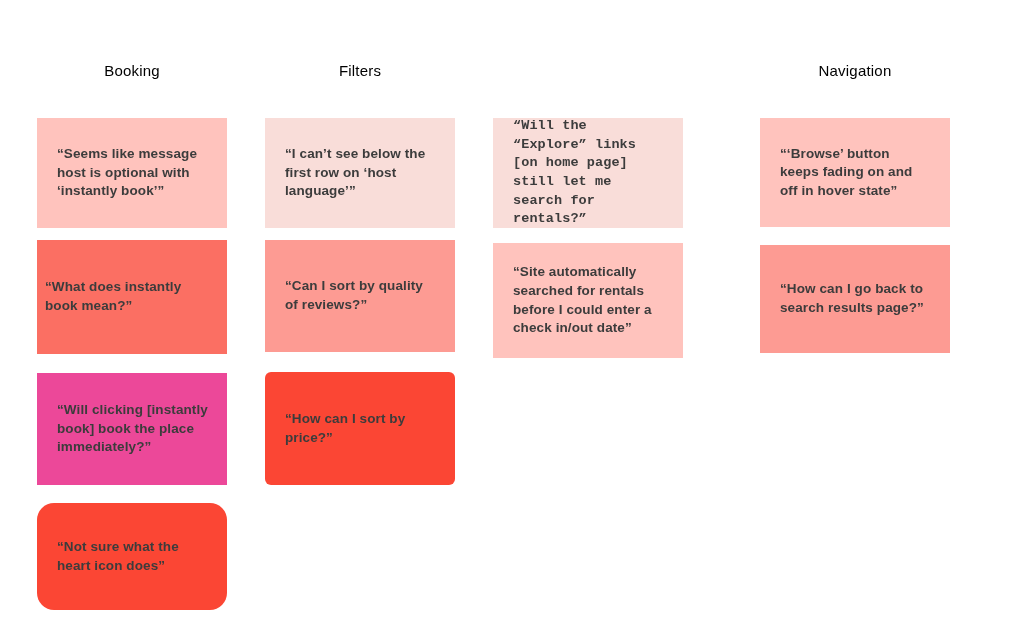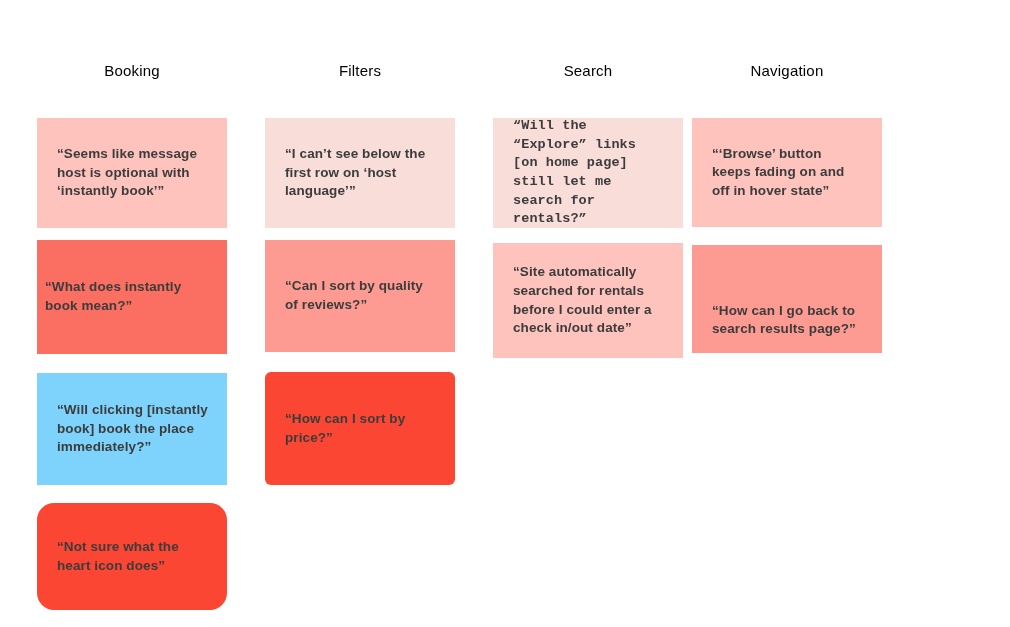"Search" div.column-header { html: <div>Search</div> -> none }
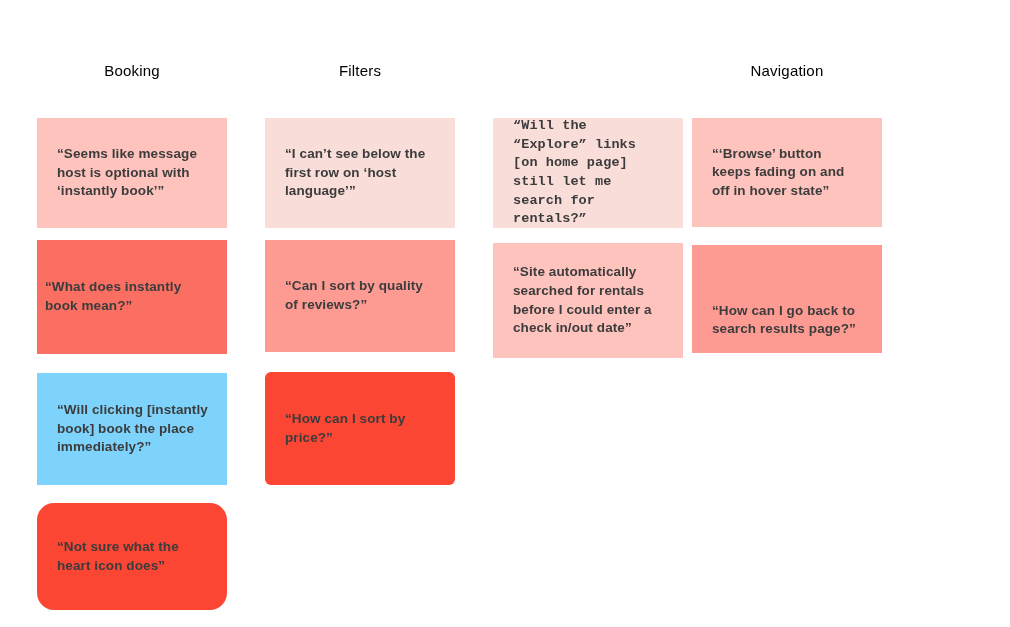"Navigation" .col-navigation { left: 692px -> 760px }
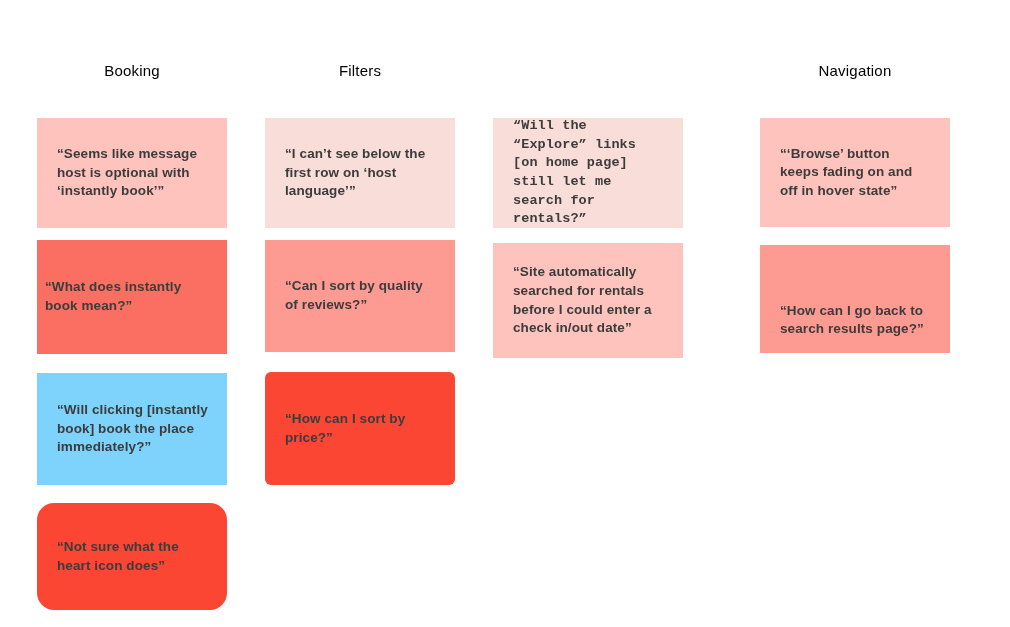"“How can I go back" .n2 { align-items: flex-end -> none }
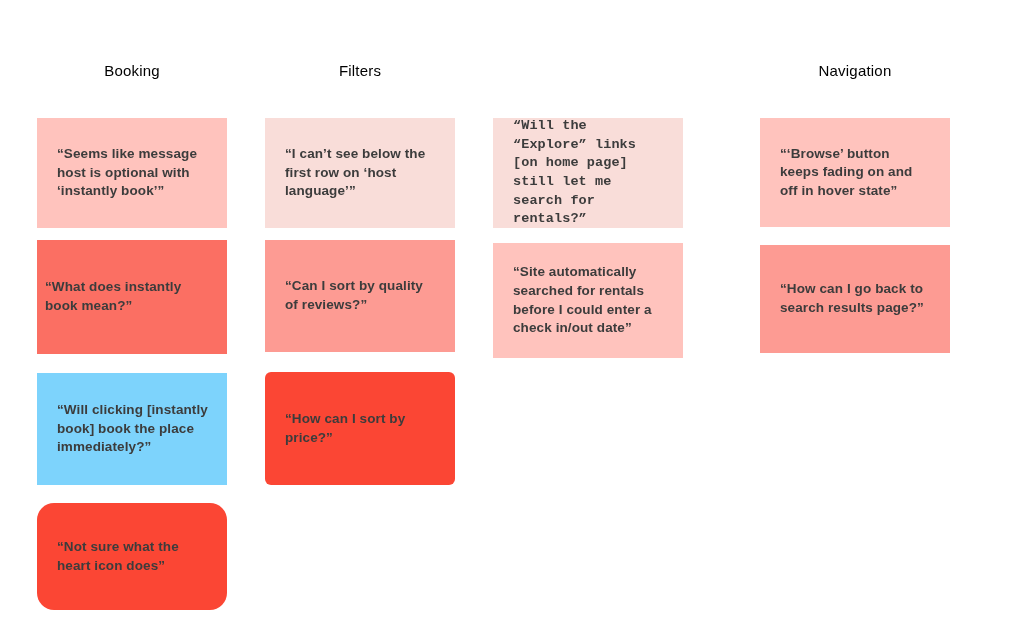"“Will clicking [instantly book] book" div.card { background: #7dd3fc -> #ec4899 }
